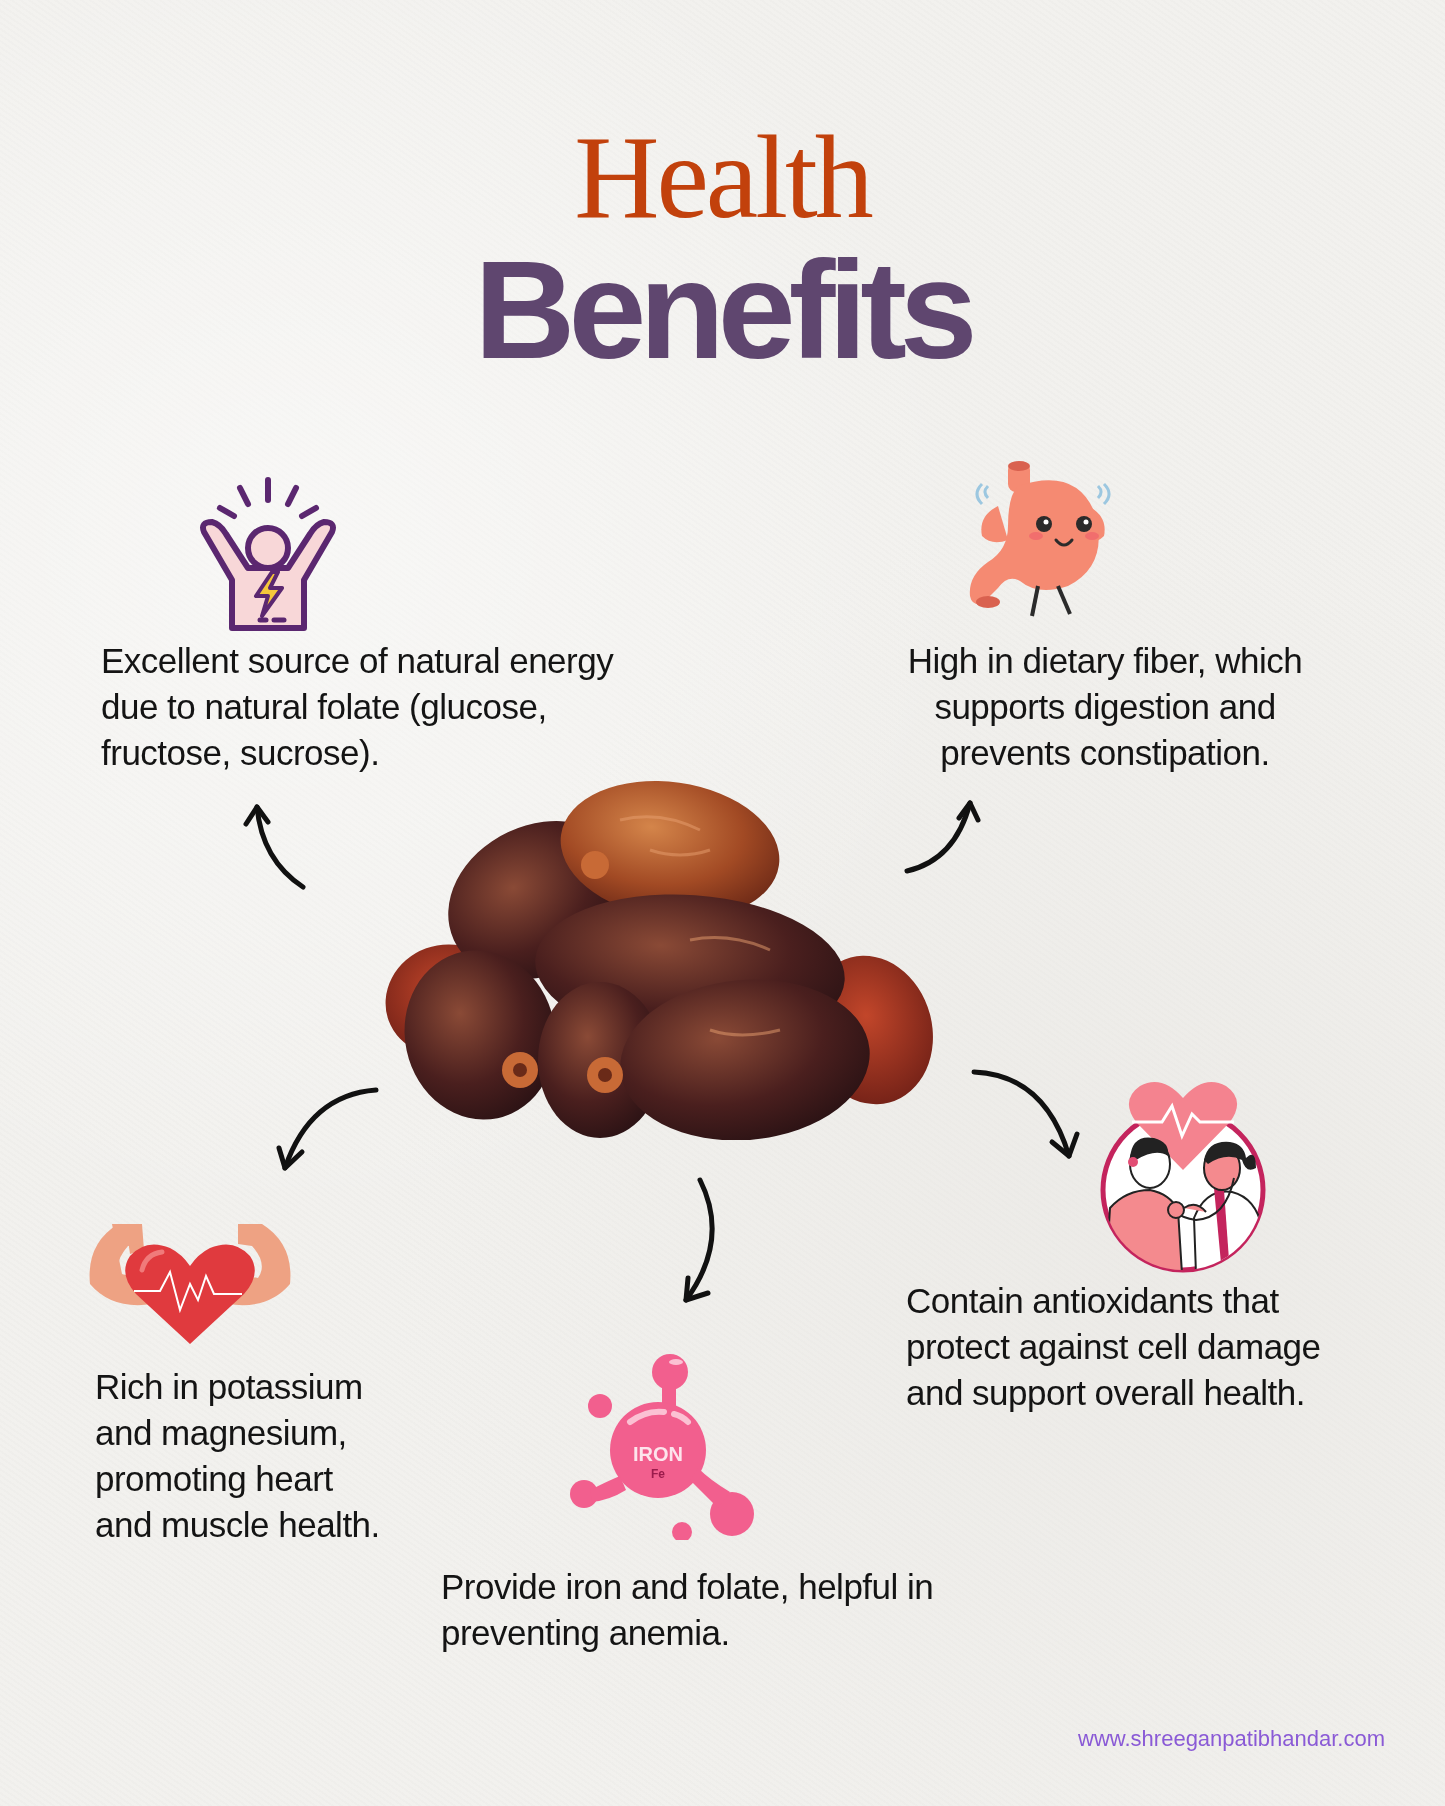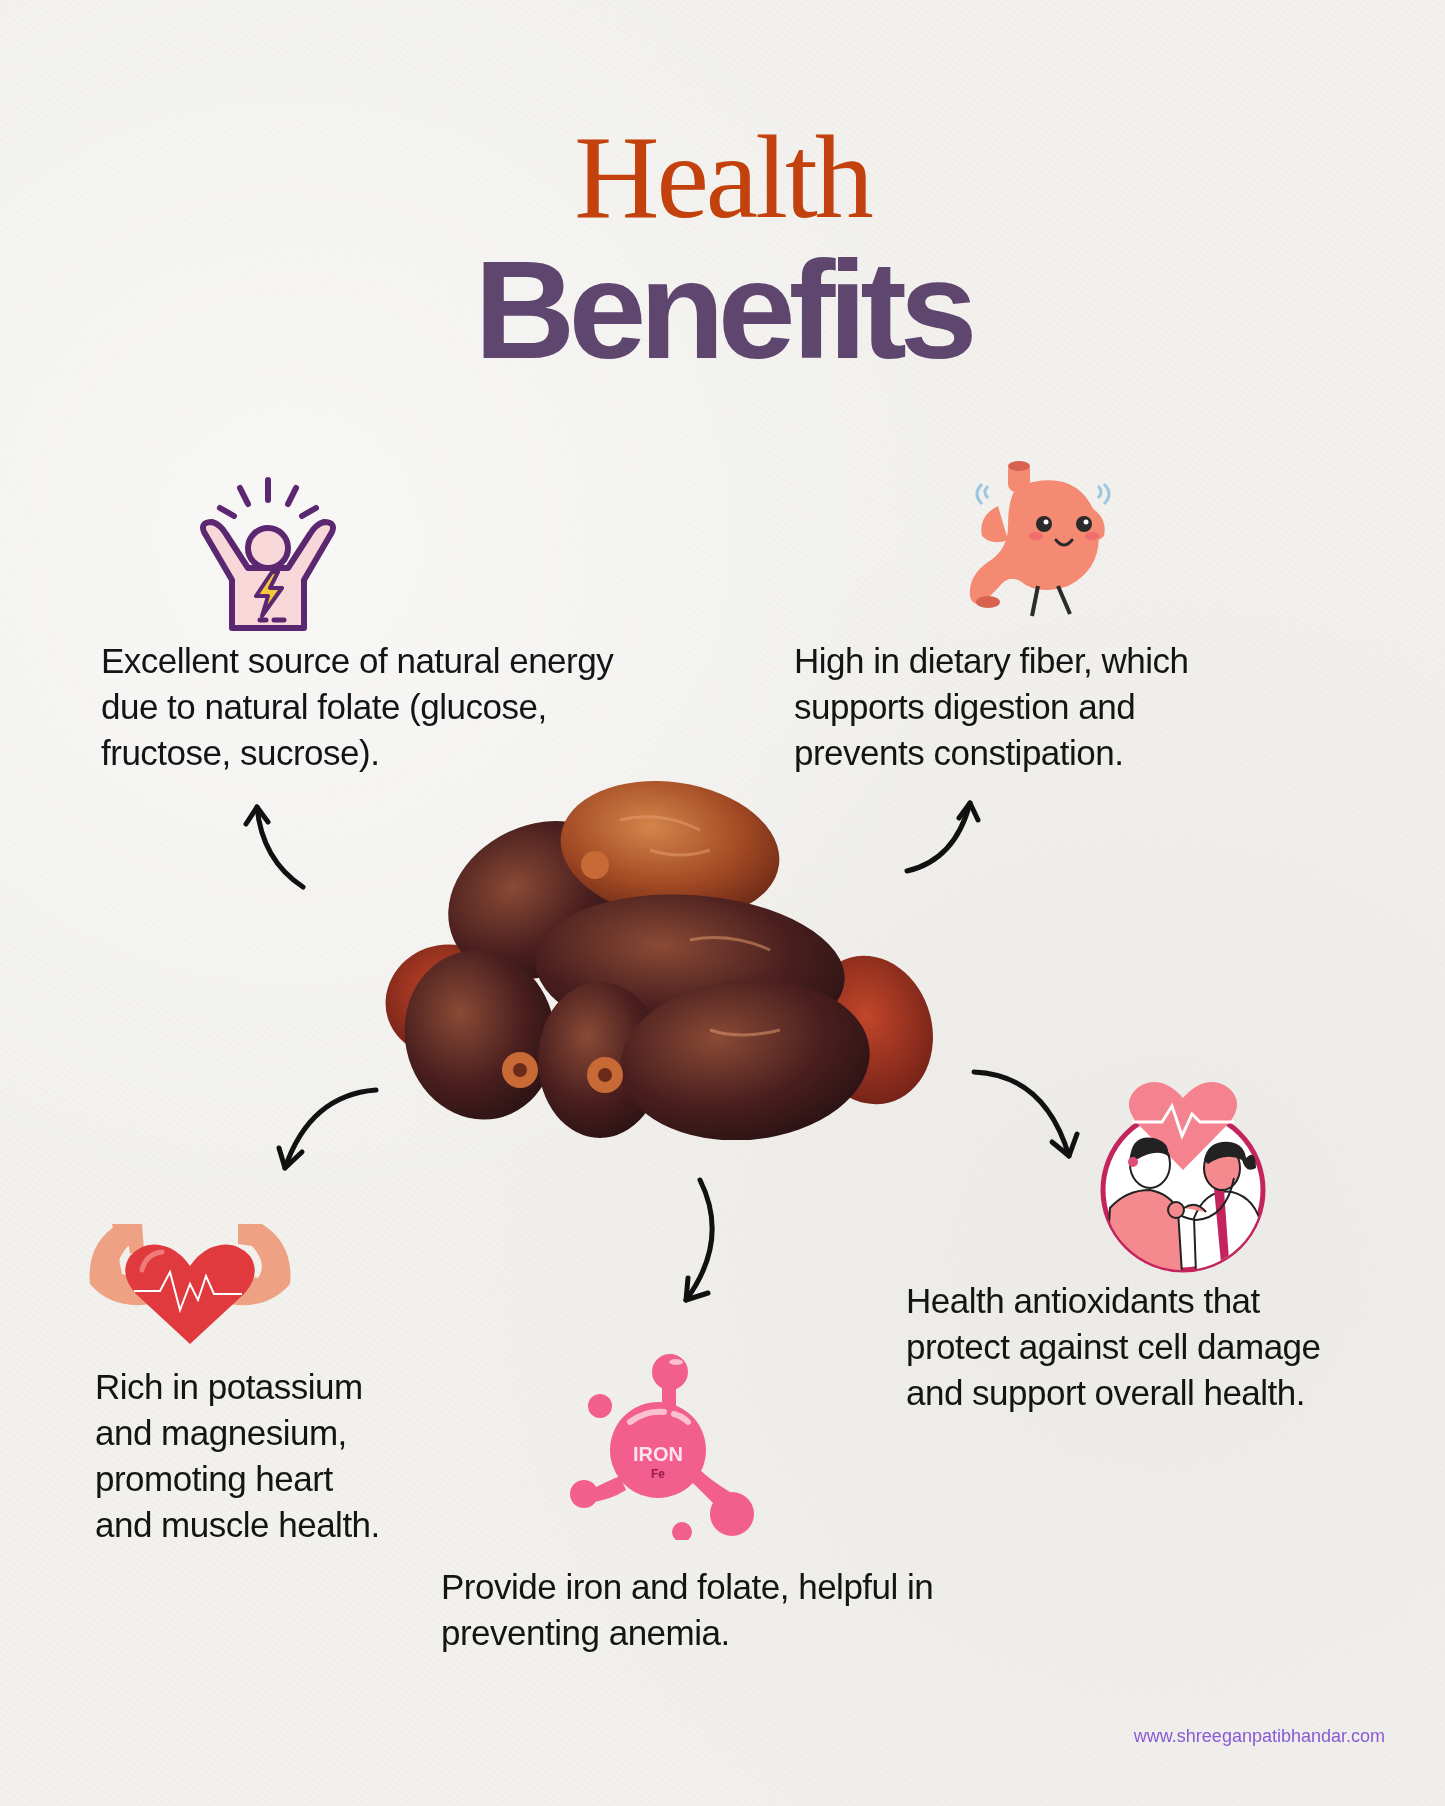"High in dietary fiber, which" div.abs { left: 794px -> 875px; text-align: none -> center }
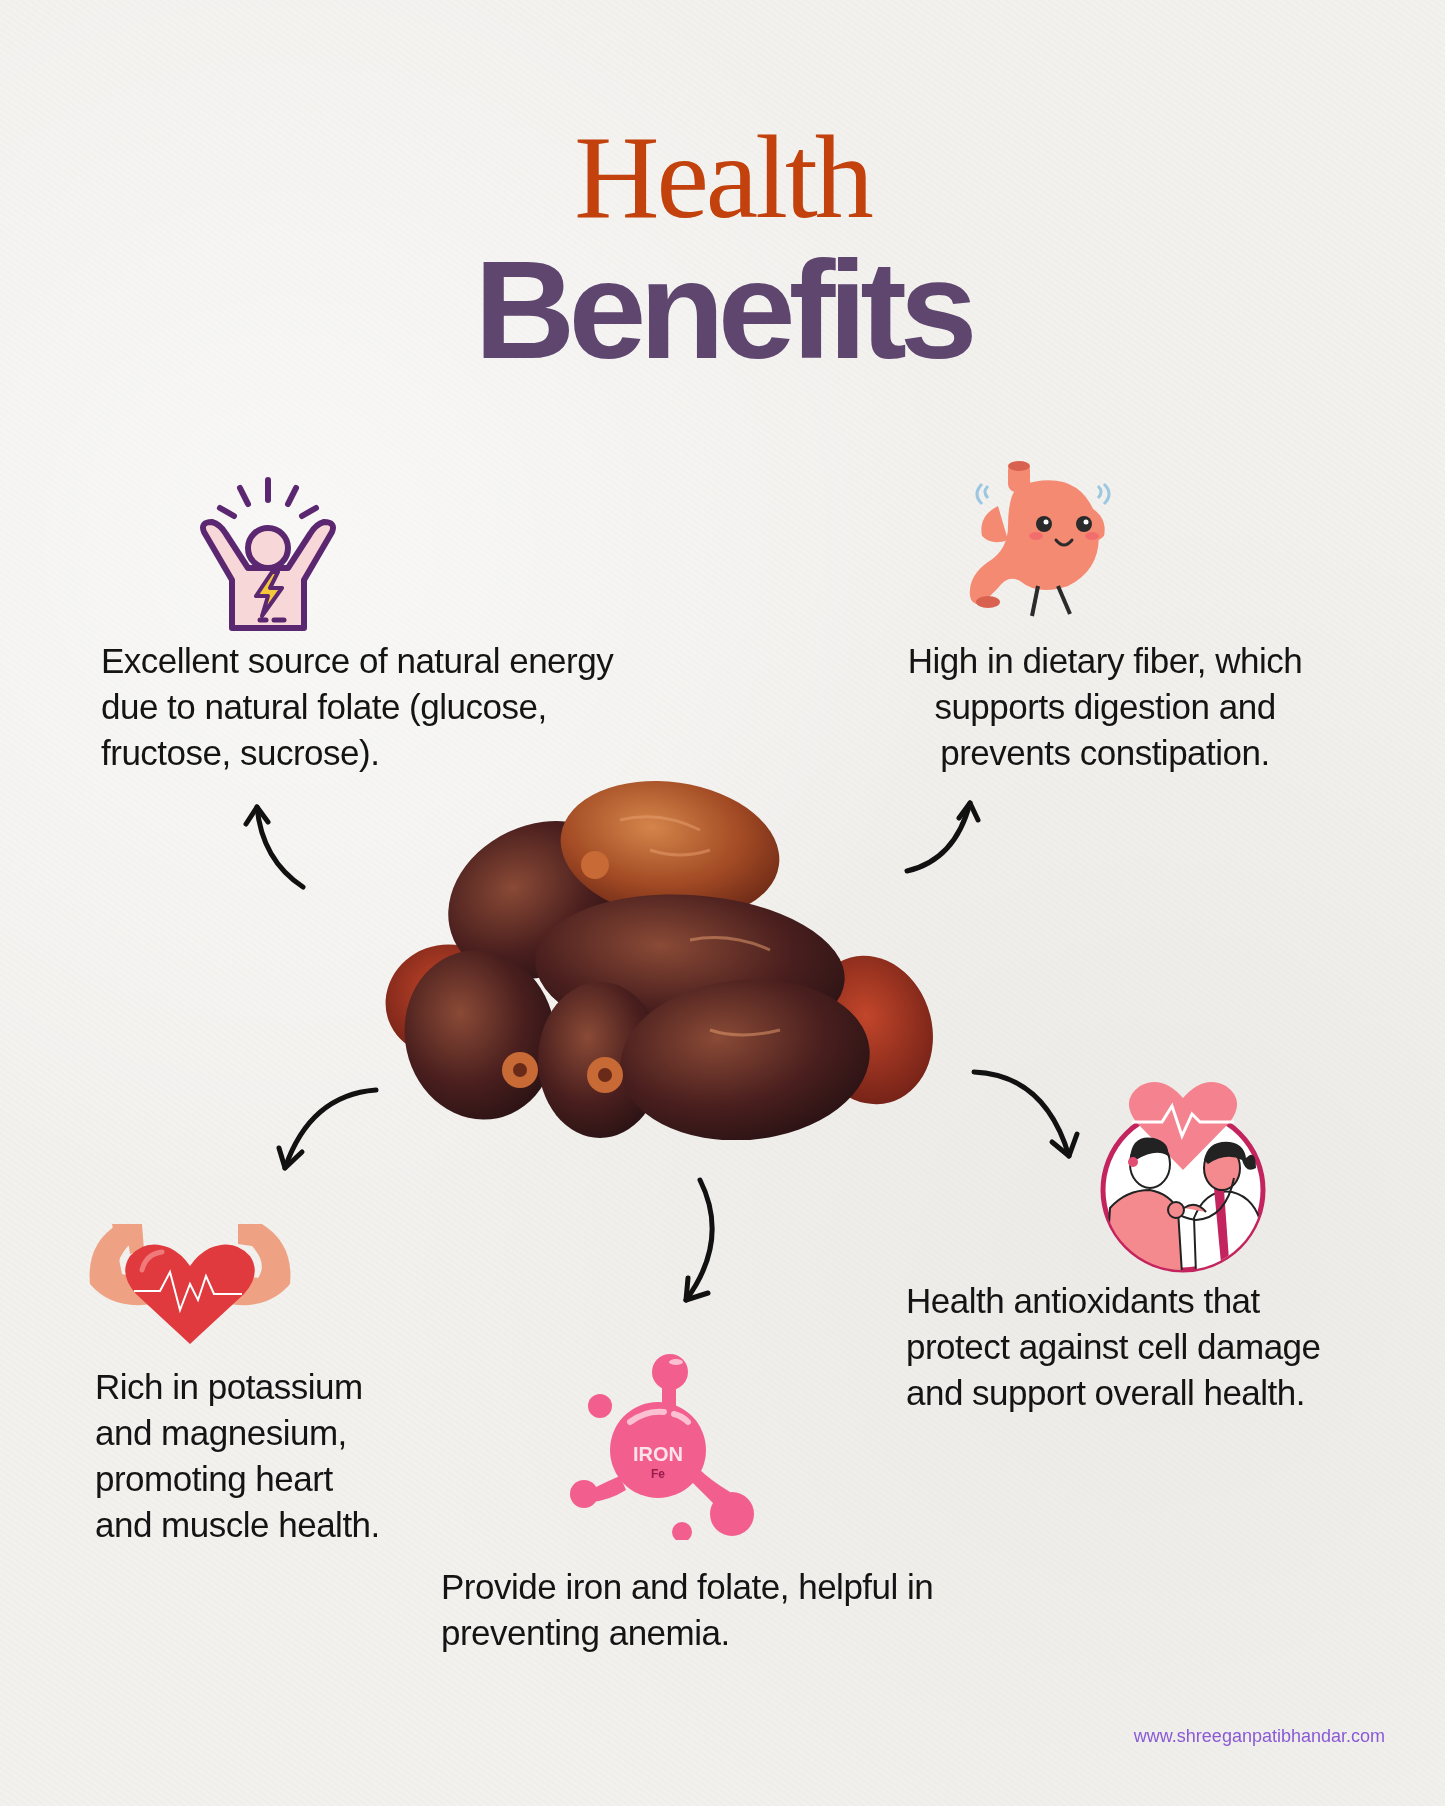"Health antioxidants that" div.abs { text: Health -> Contain }
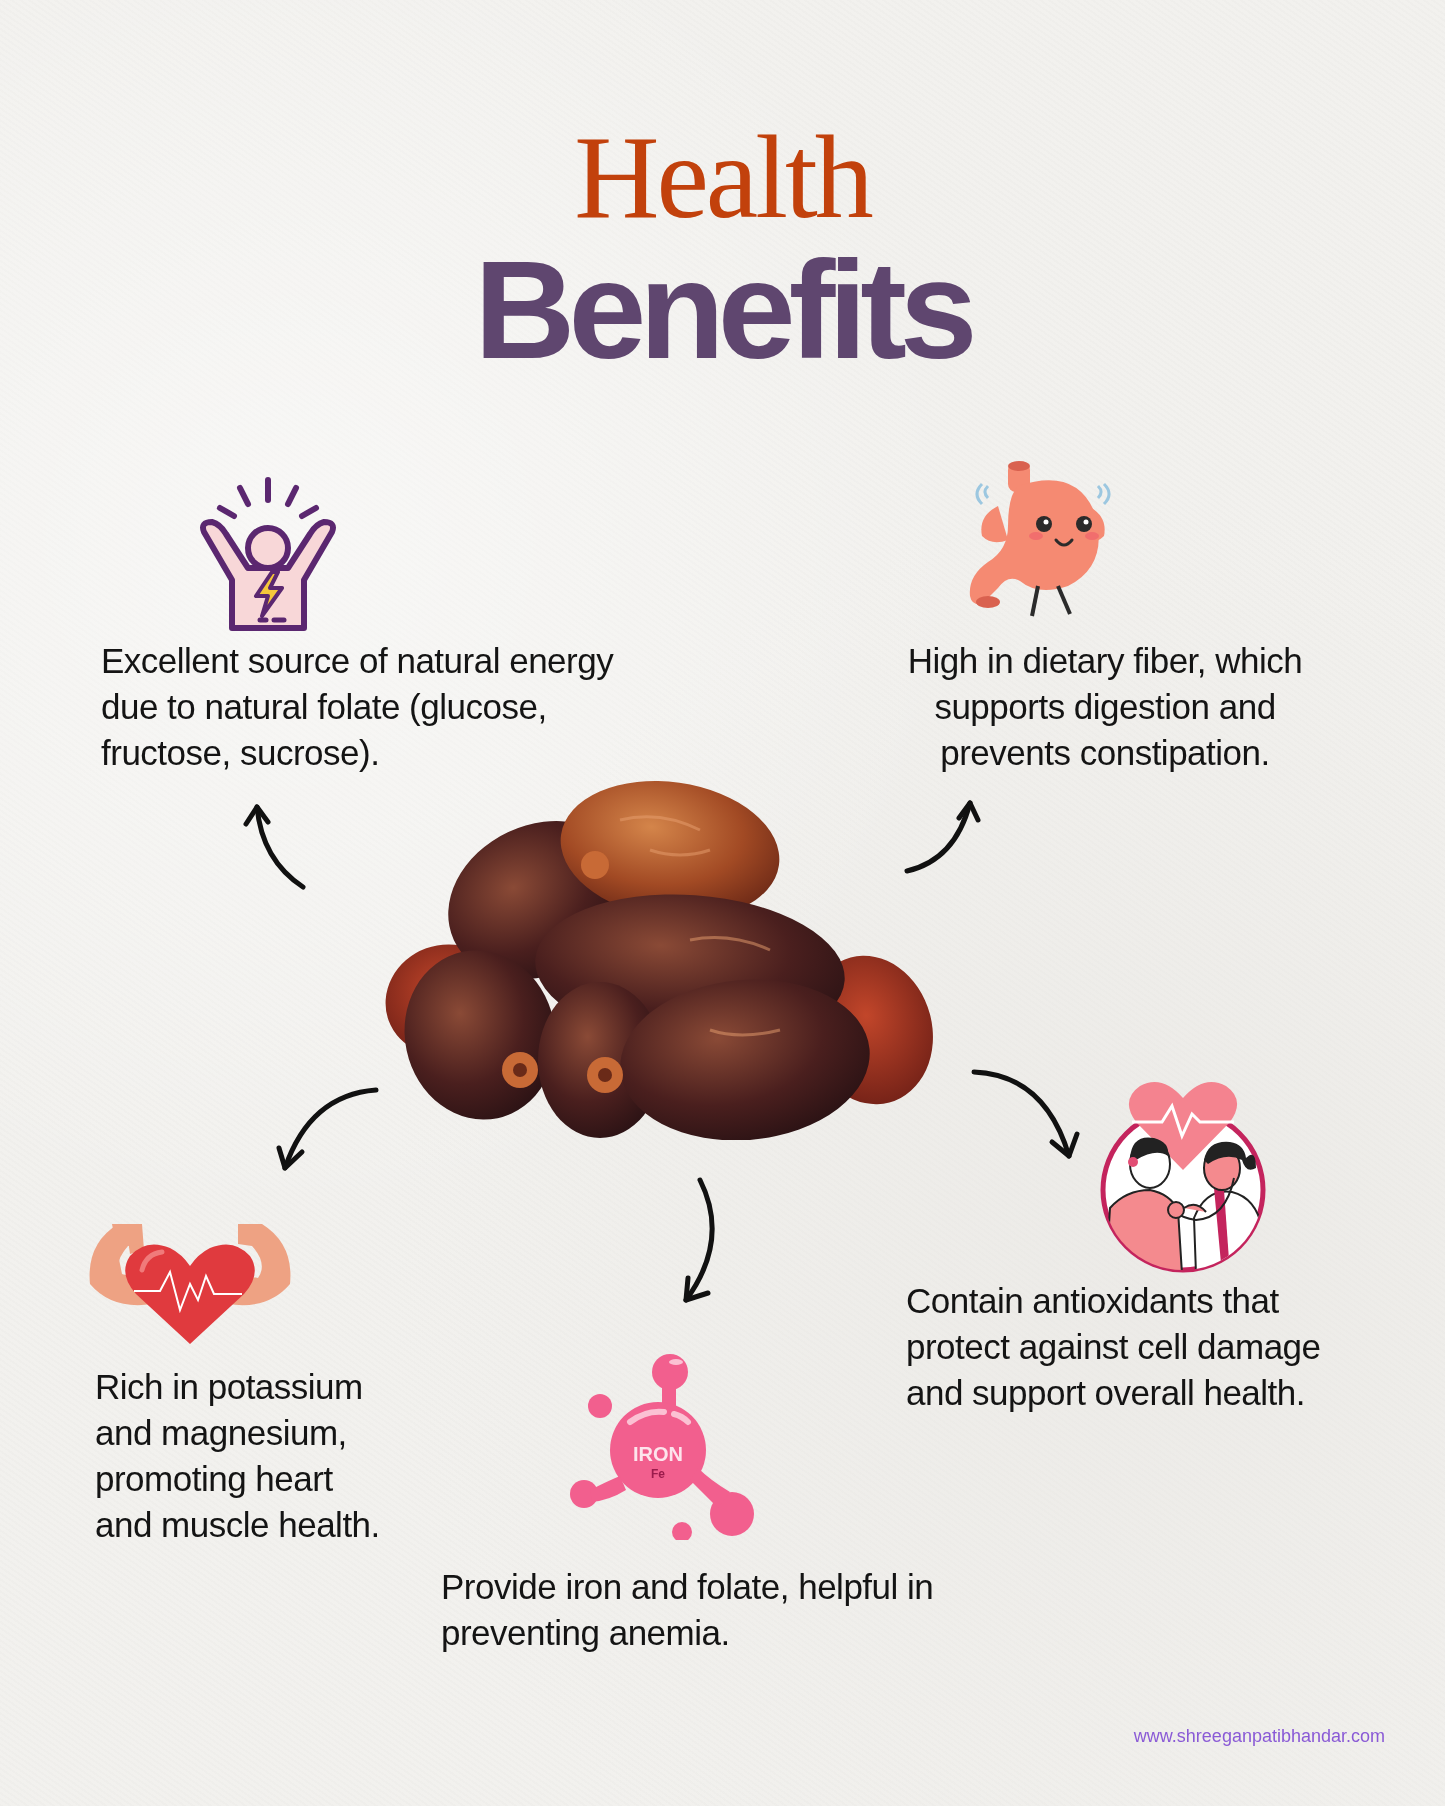"www.shreeganpatibhandar.com" .footer-url { font-size: 18px -> 22px }
